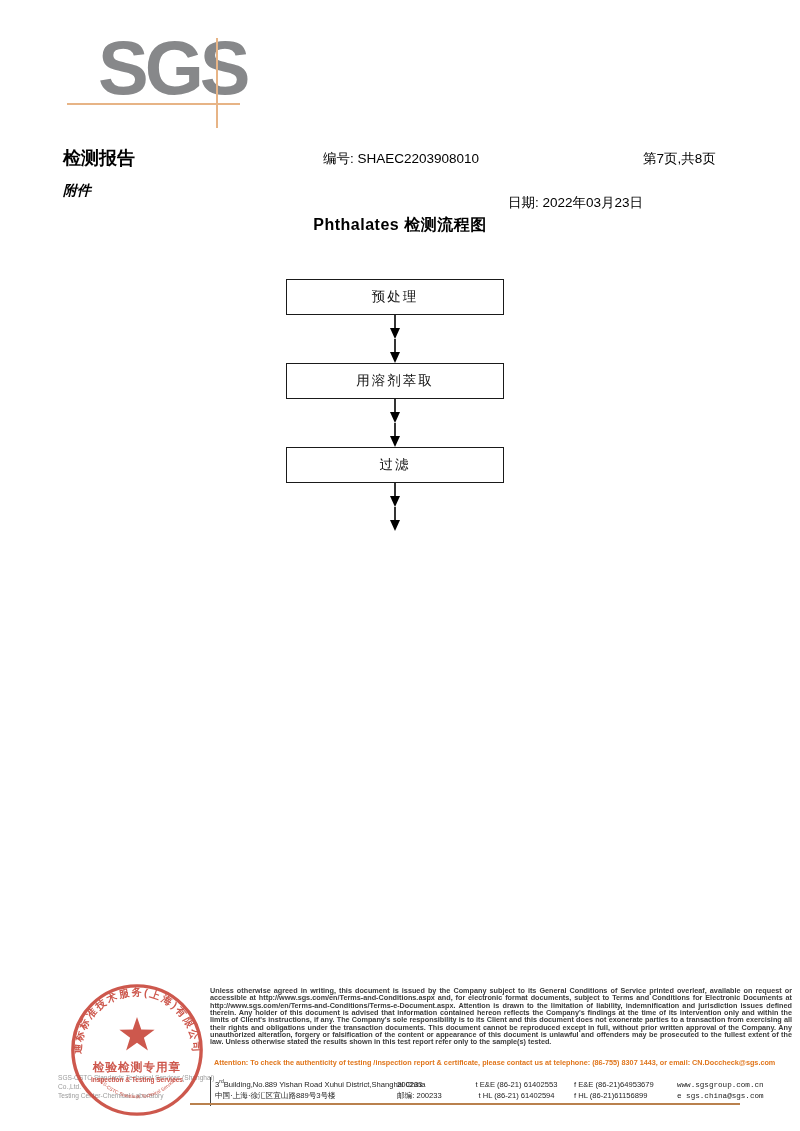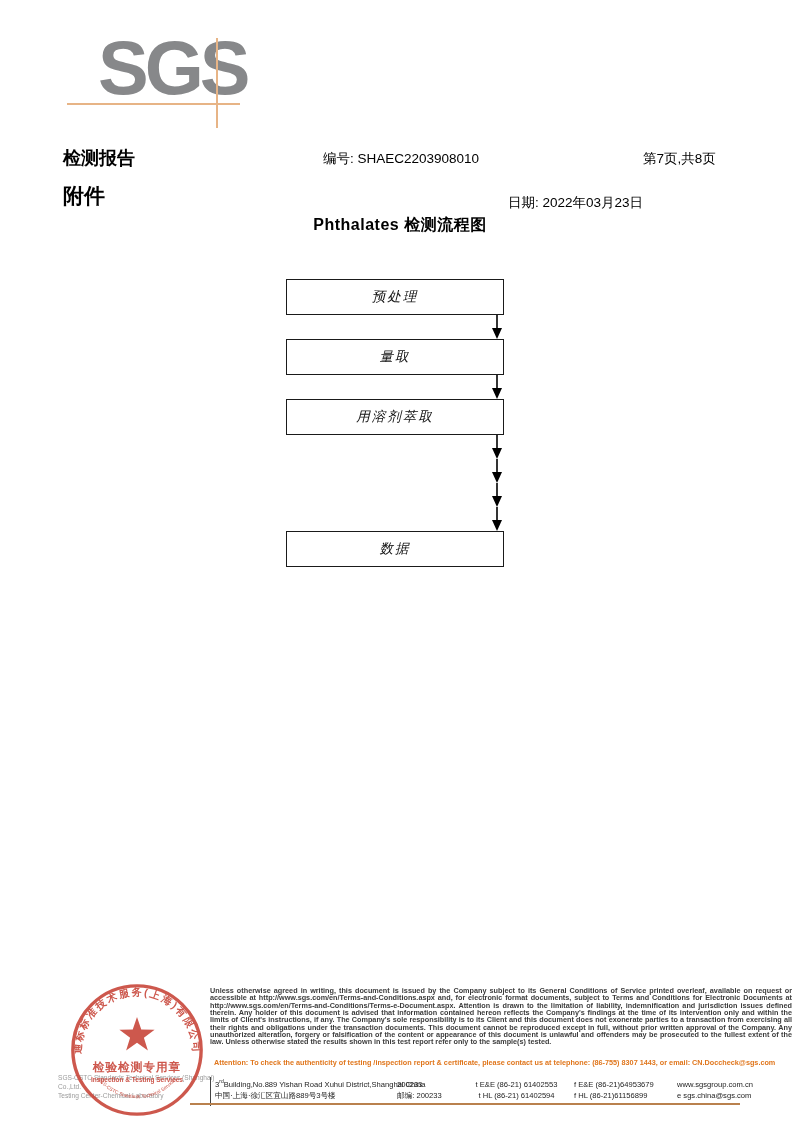"附件" .attachment { font-size: 21px -> 14px; font-style: none -> italic }
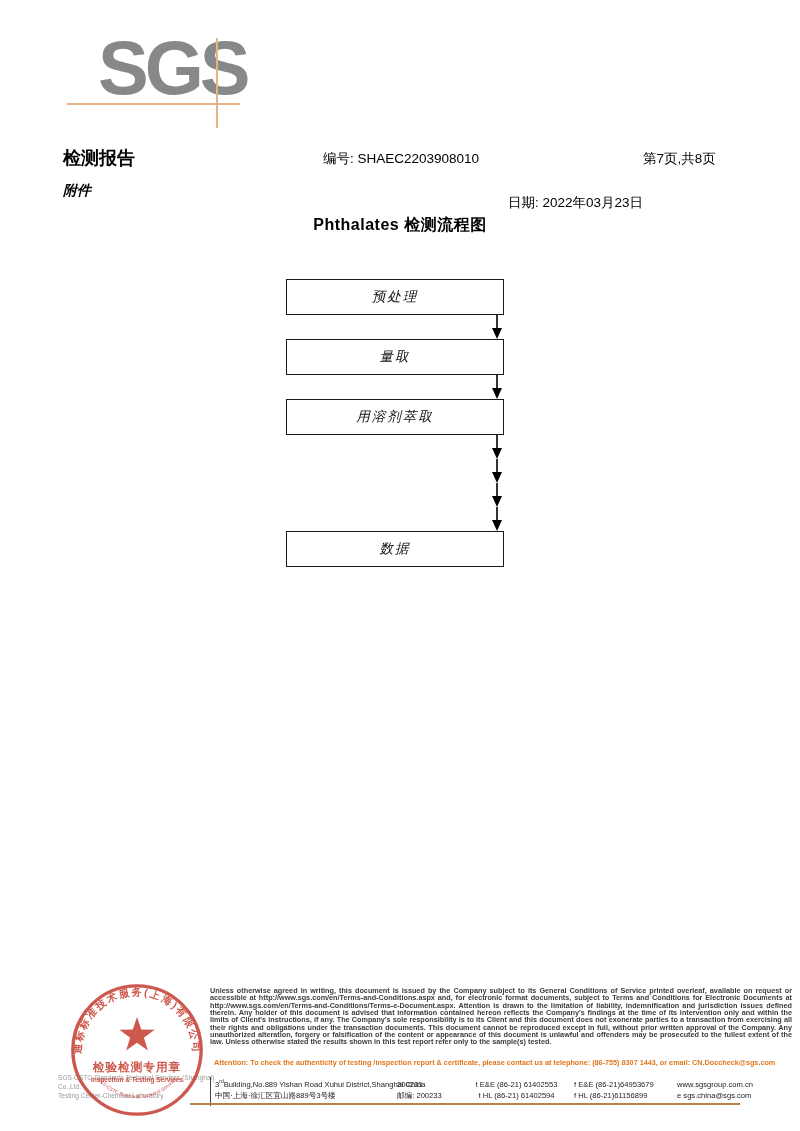"预处理" .flowchart { align-items: flex-end -> center; font-style: italic -> none }
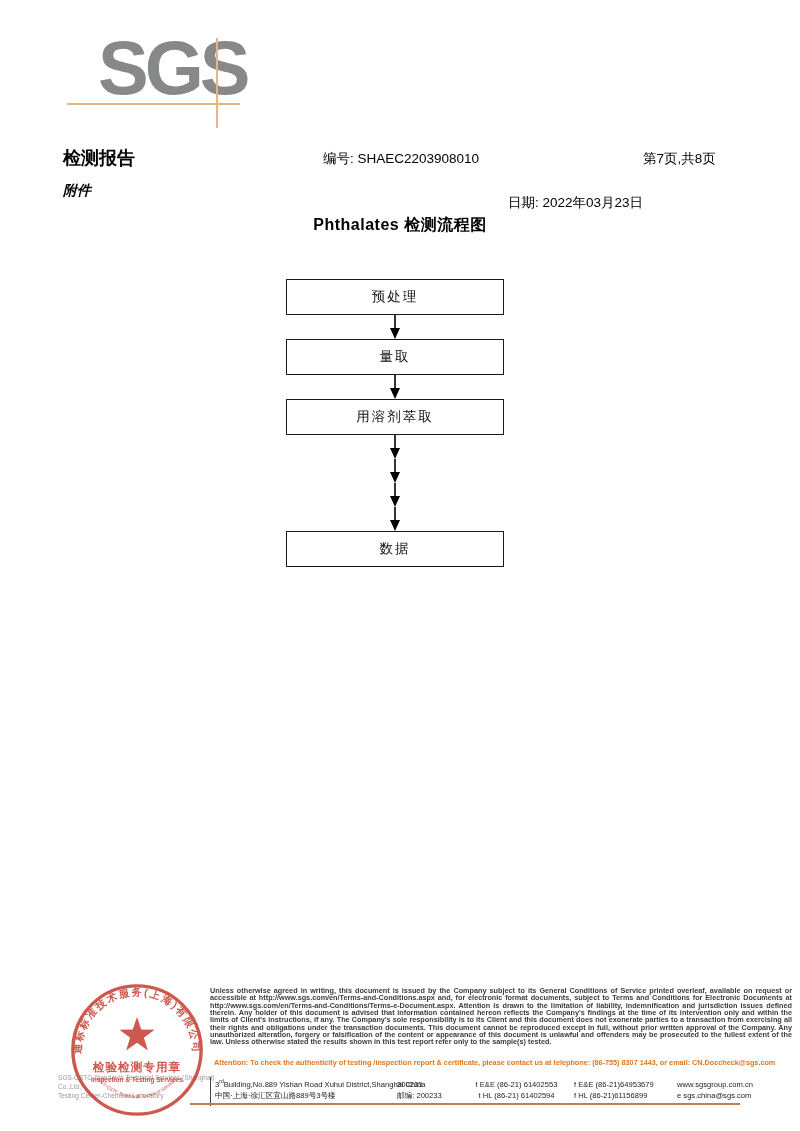"量取" div.flow-box { html: <div>量取</div> -> none }
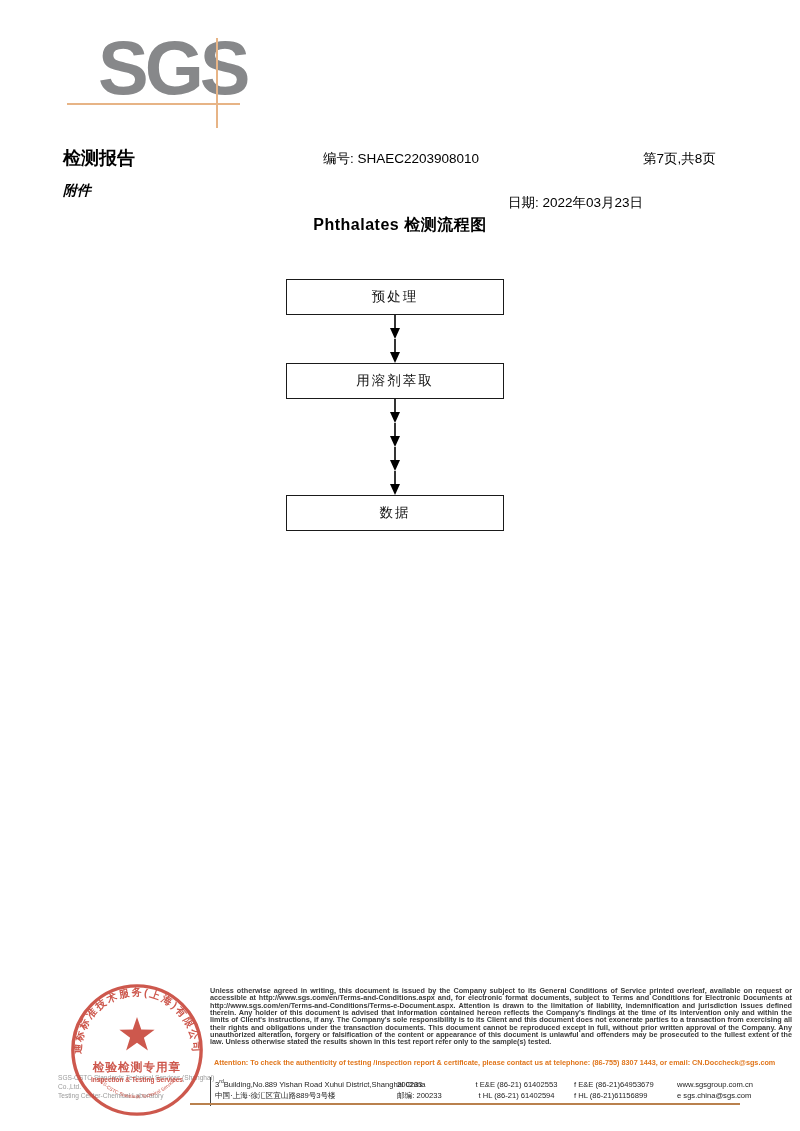"过滤" div.flow-box { html: none -> <div>过滤</div> }
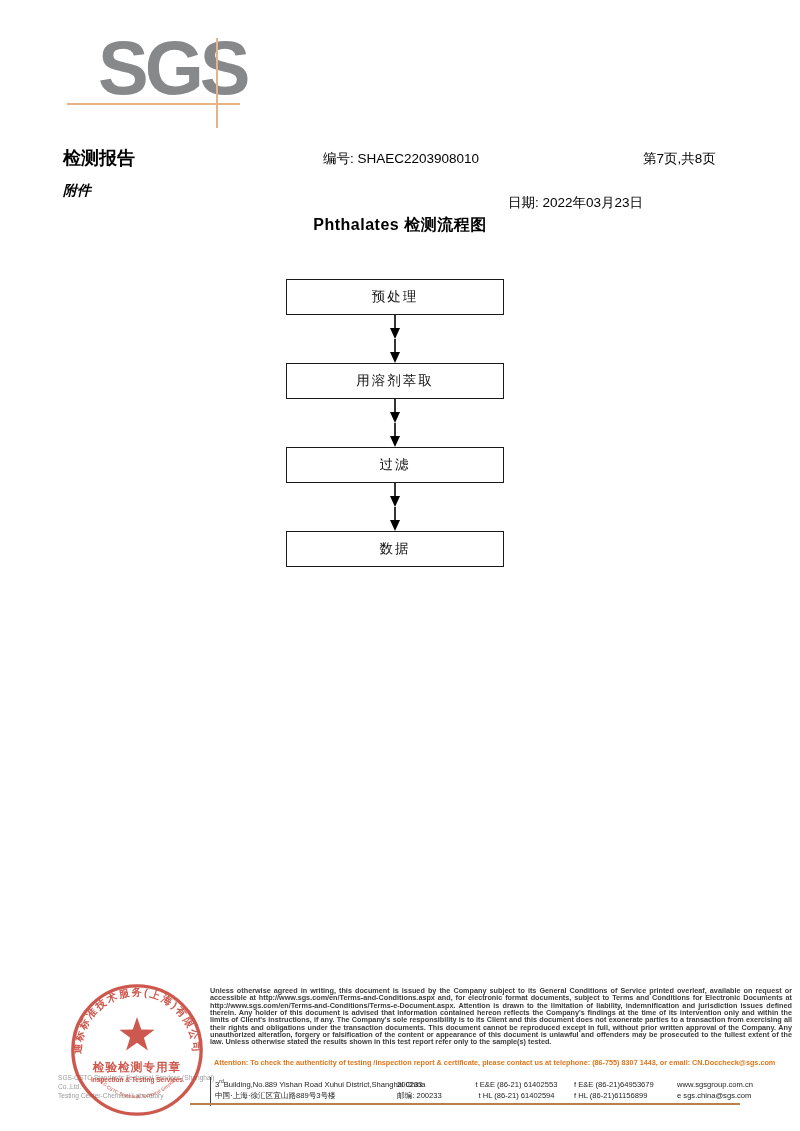"数据" div.flow-box { html: <div>数据</div> -> none }
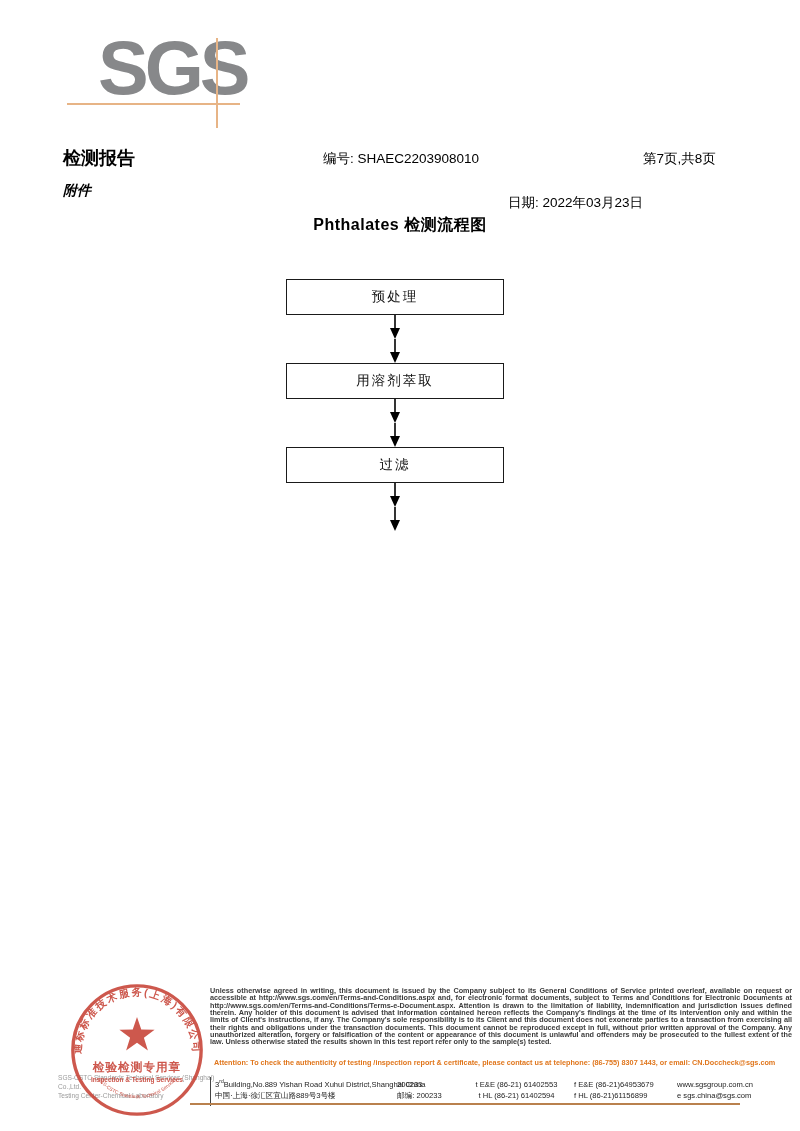"www.sgsgroup.com.cn" .addr-c5 { font-family: none -> Liberation Mono, monospace }
